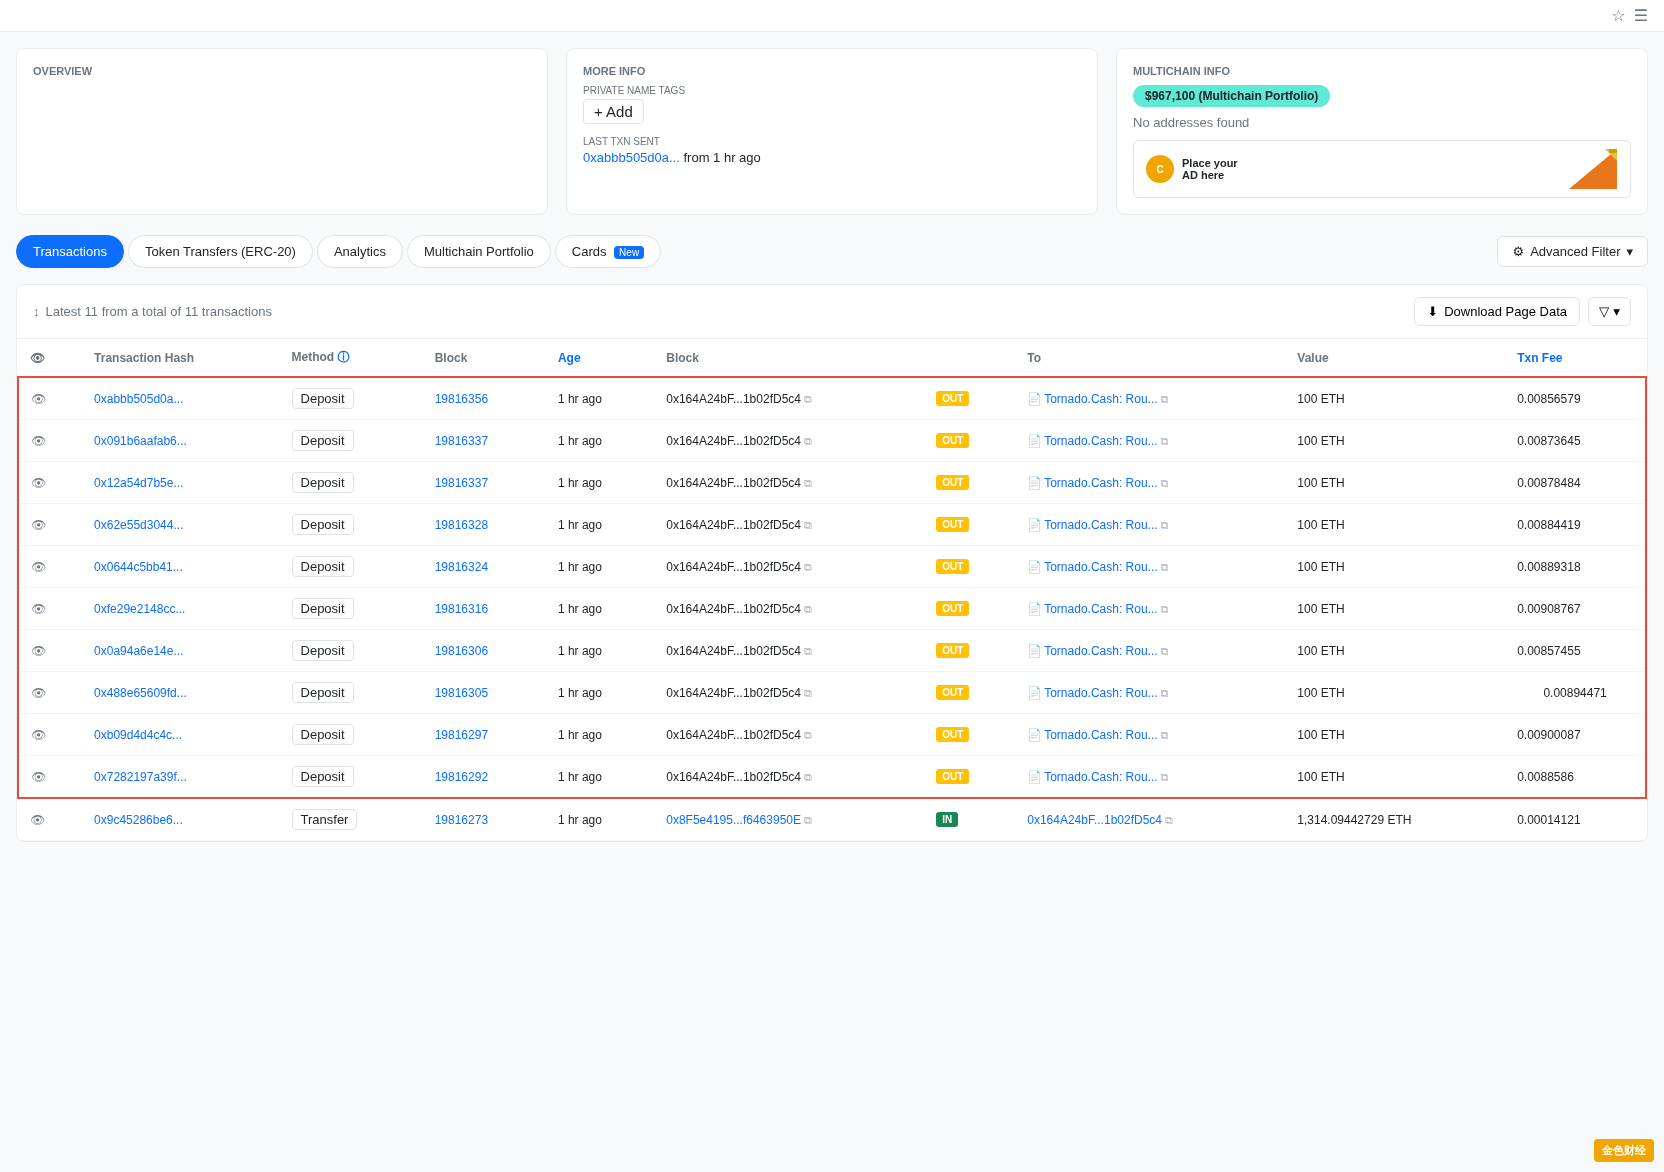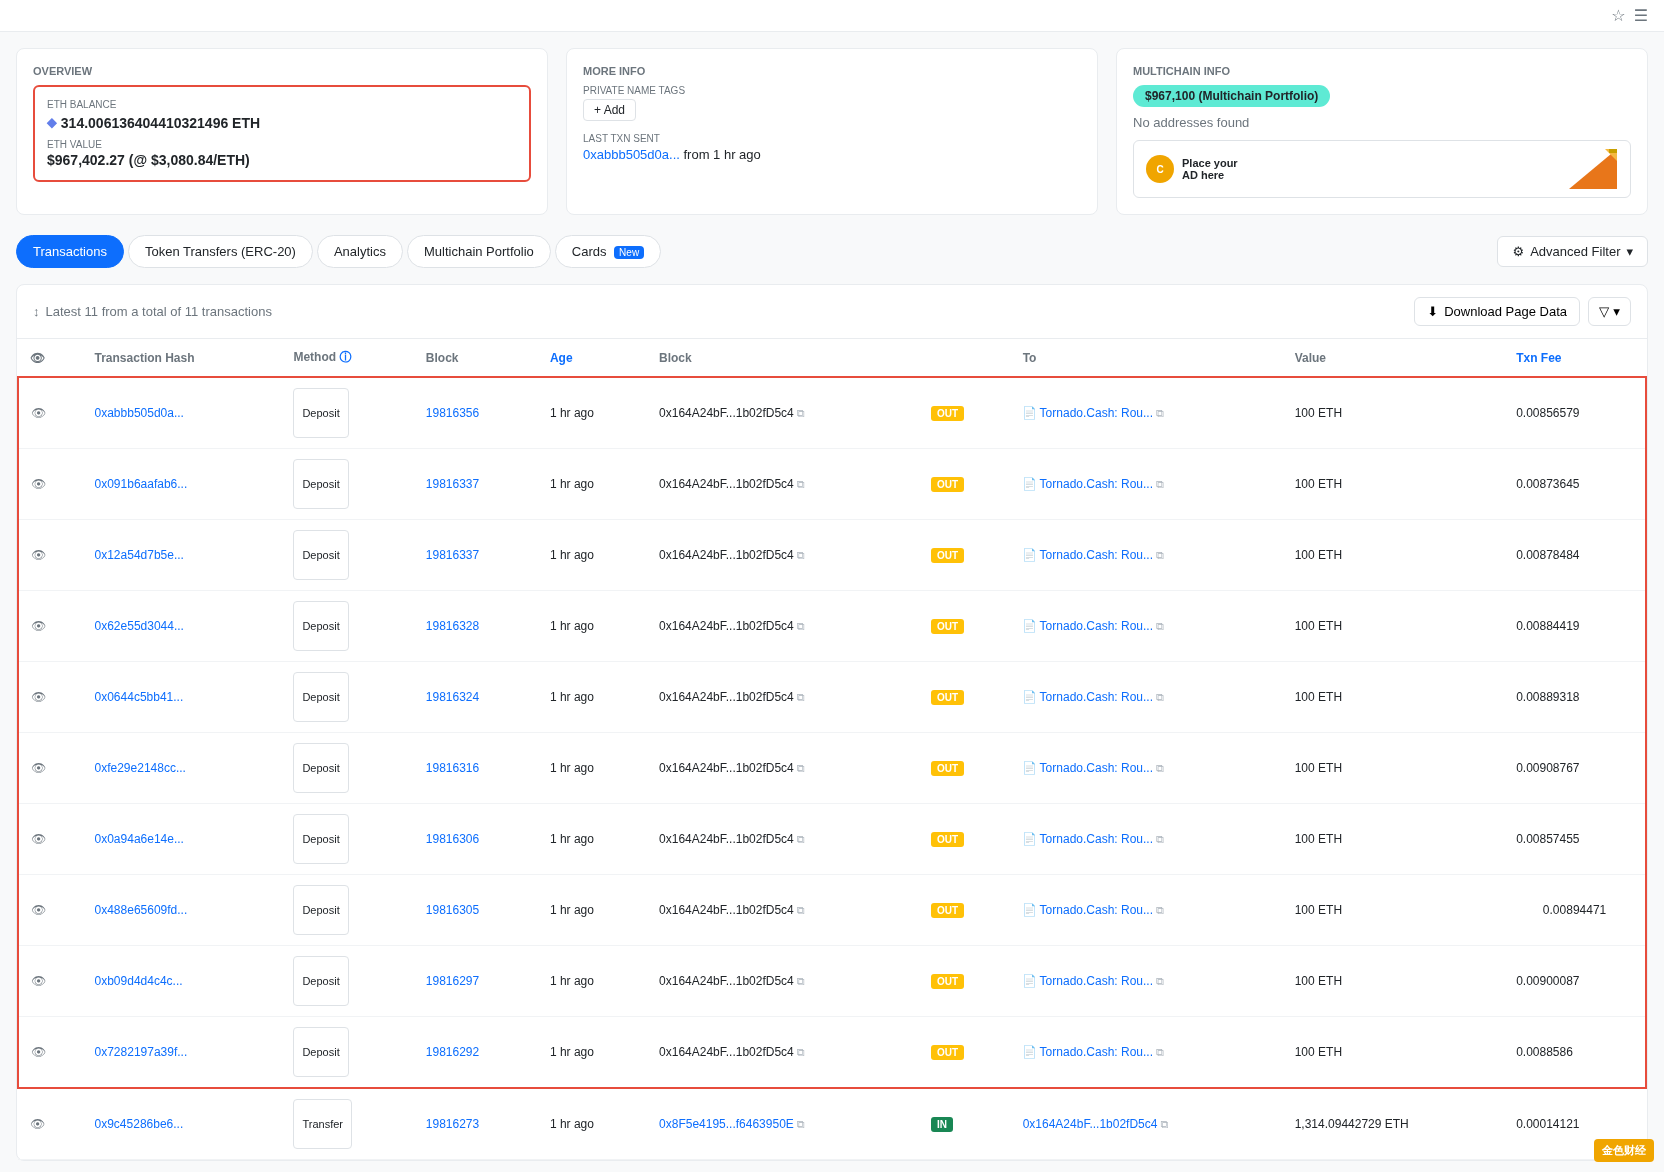"ETH BALANCE" div.eth-balance-box { html: <div> <div>ETH BALANCE</div> <div> <span>⬥</span> <span>314.006136404410321496 ETH</span> </div> <div>ETH VALUE</div> <div>$967,402.27 (@ $3,080.84/ETH)</div> </div> -> none }
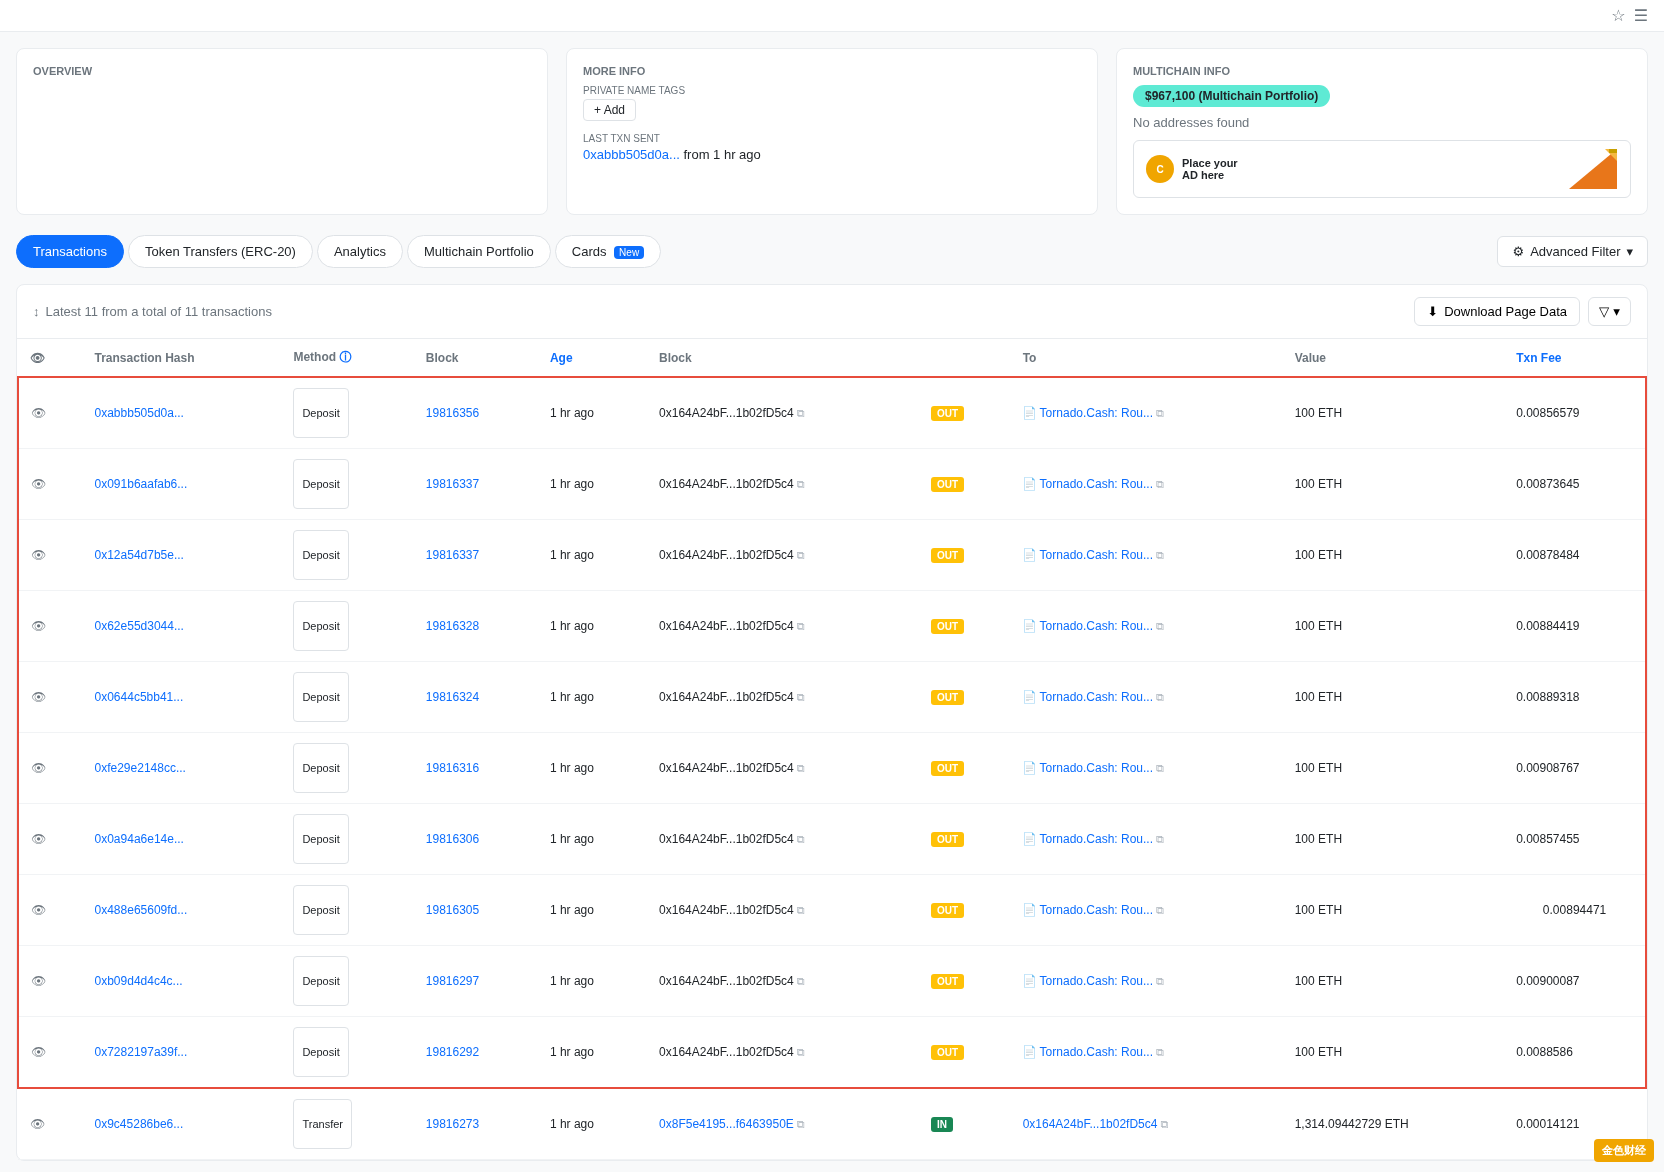"+ Add" .add-btn { font-size: 12px -> 15px }
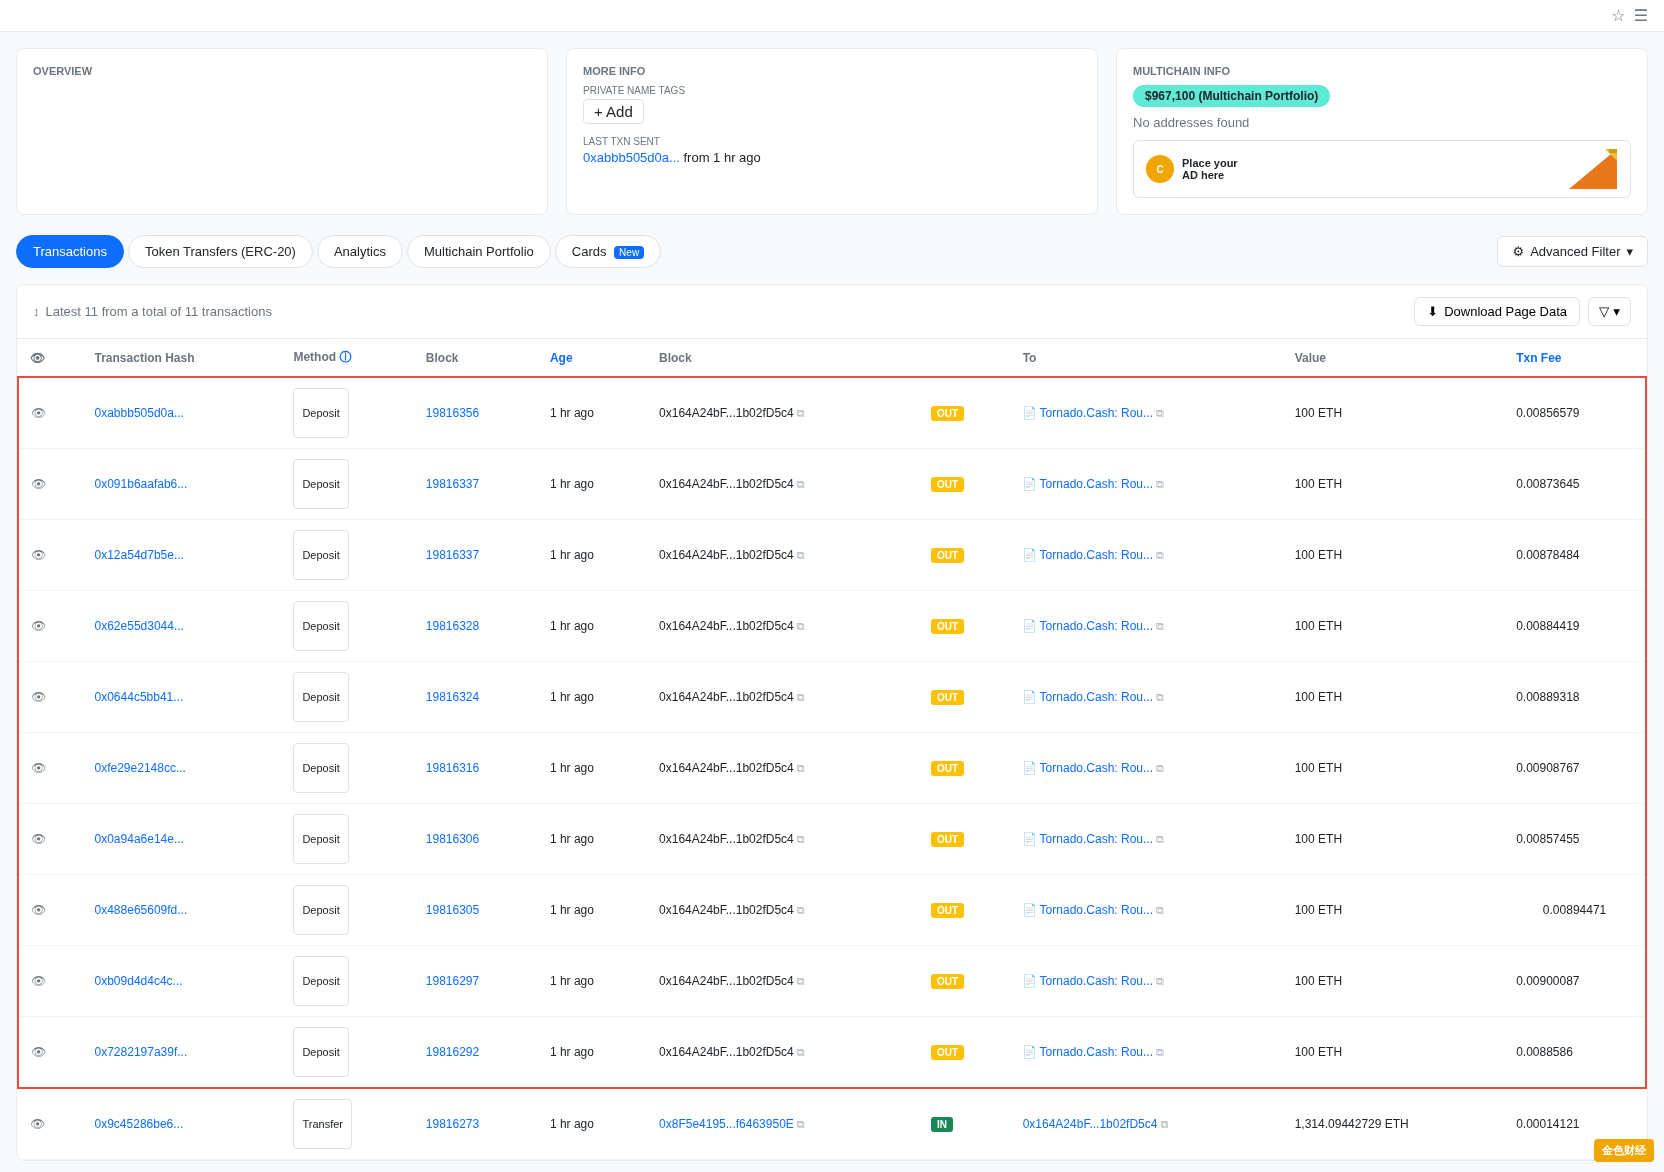"Deposit" .method-badge { font-size: 11px -> 13px; padding: 18px 8px -> 2px 8px }
